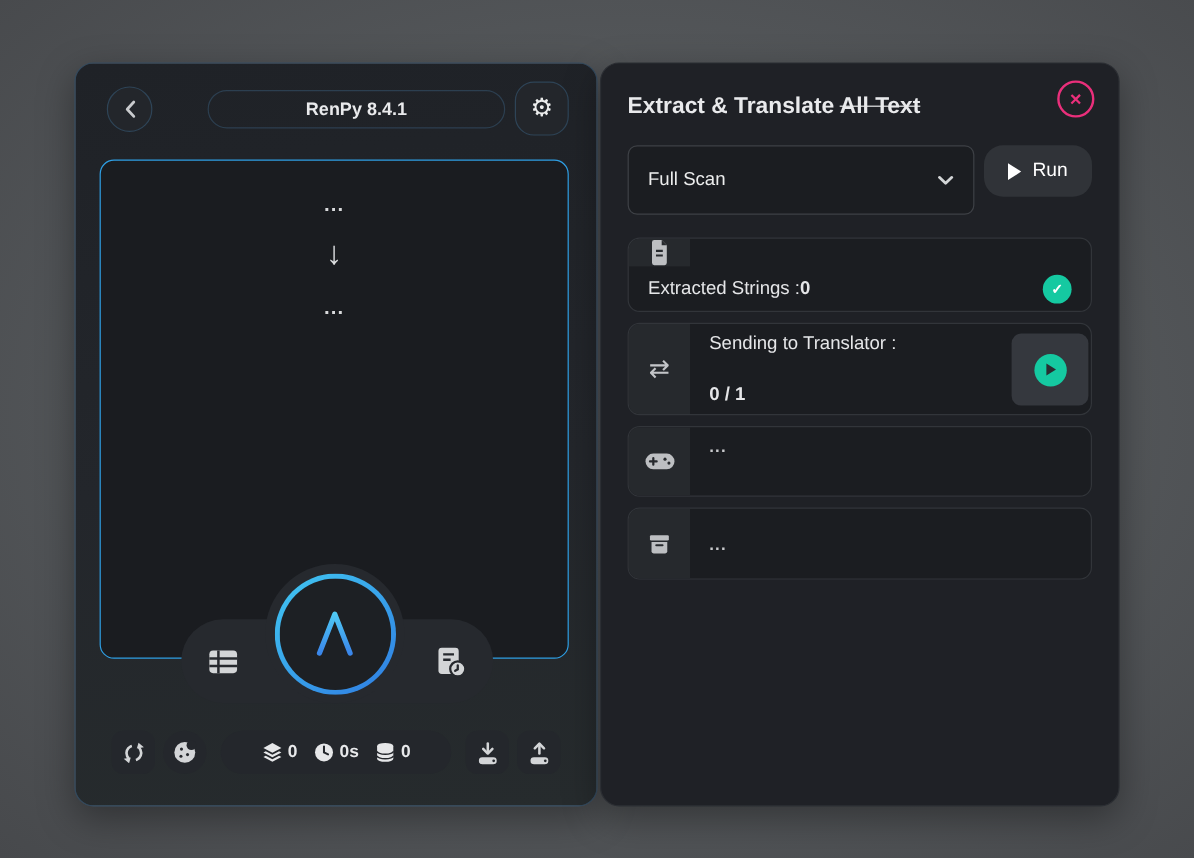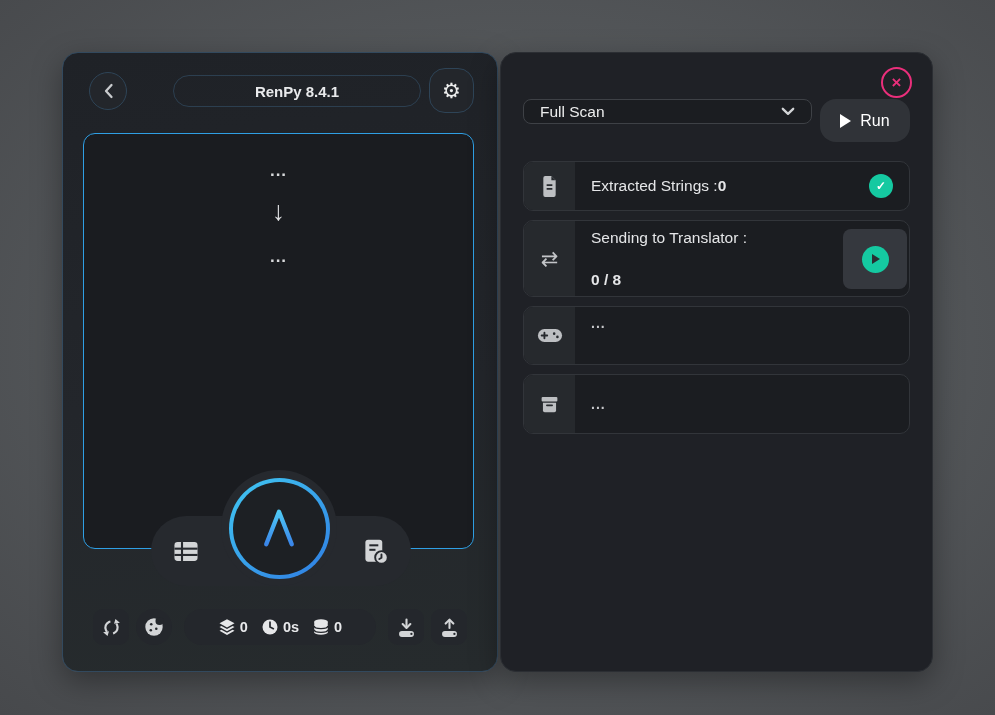"Extract & Translate All Text" span.rp-title { html: none -> <span><span>Extract &amp; Translate </span><span>All Text</span></span> }
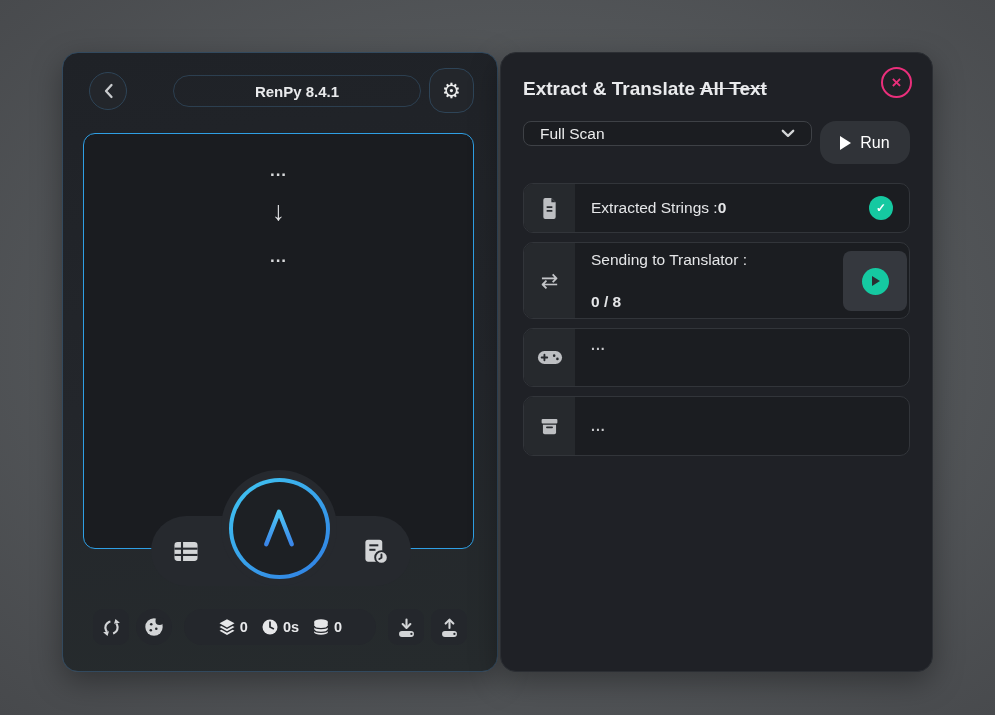"Full Scan" .dropdown { height: 25px -> 58px }
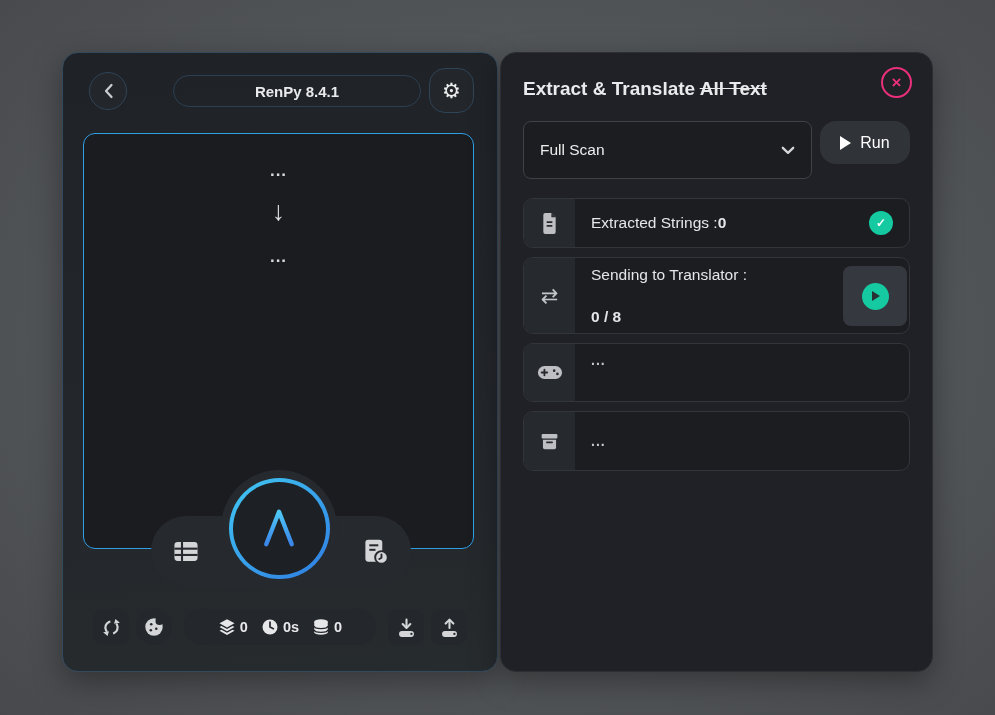"Extracted Strings :" .row1 { flex-direction: none -> column; height: 50px -> 62px }
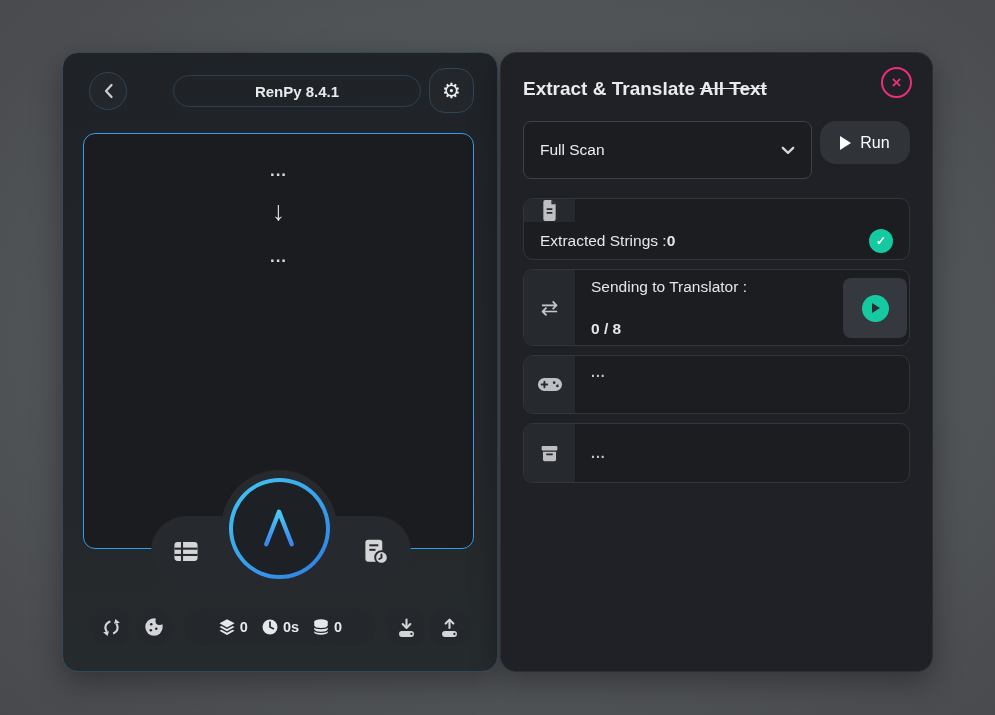"0 / 8" span.bold { text: 8 -> 1 }
